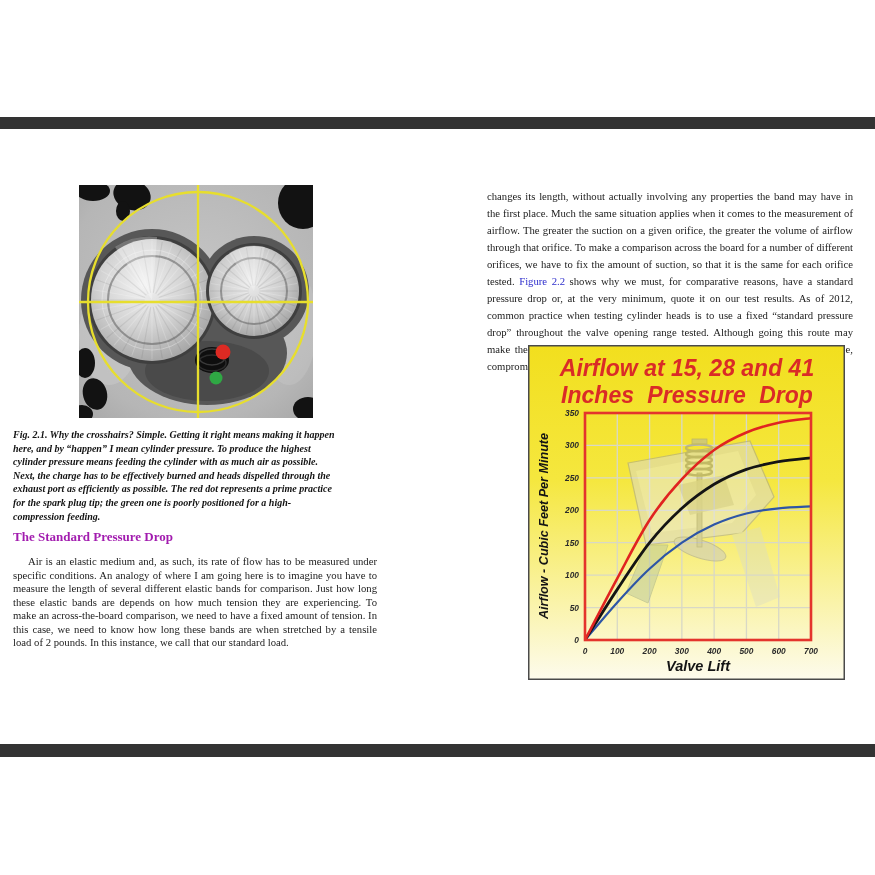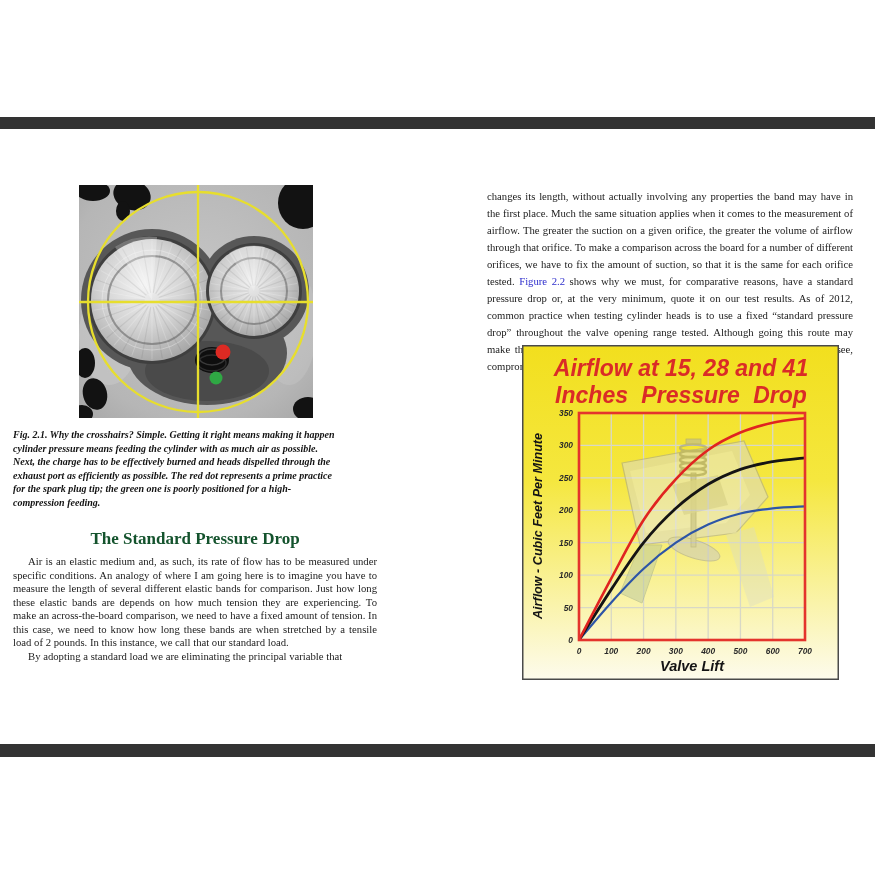"Airflow at 15, 28 and" .chart-wrap { left: 35px -> 41px }
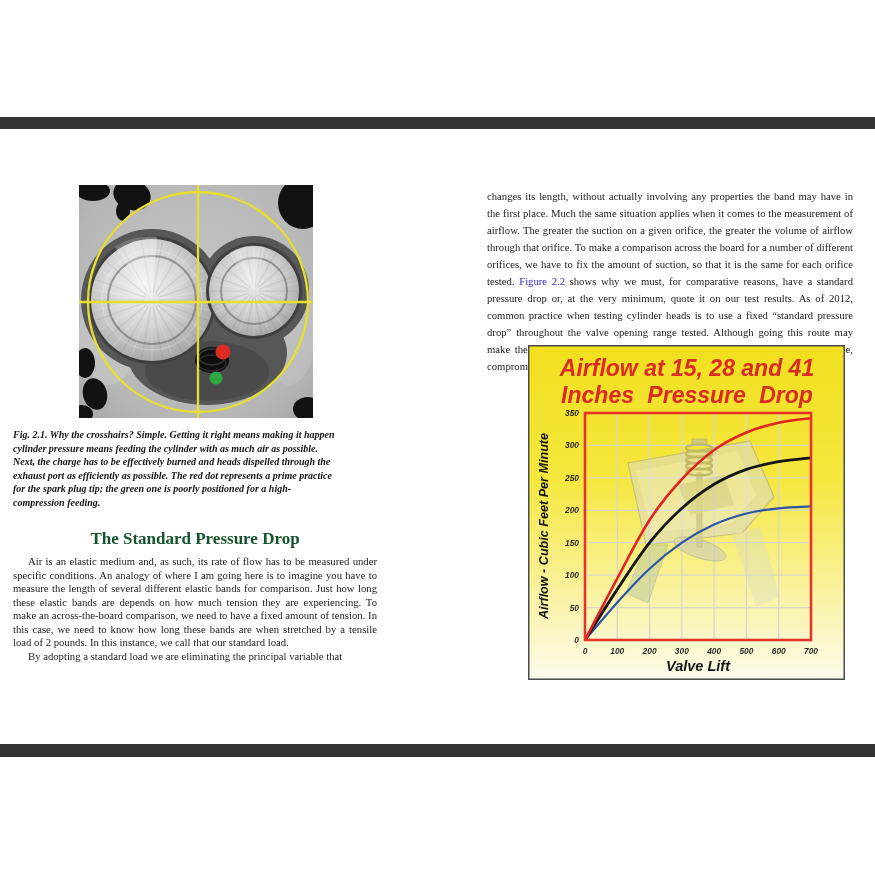"here, and by “happen” I" div { html: none -> <div>here, and by “happen” I mean cylinder pressure. To produce the highest</div> }
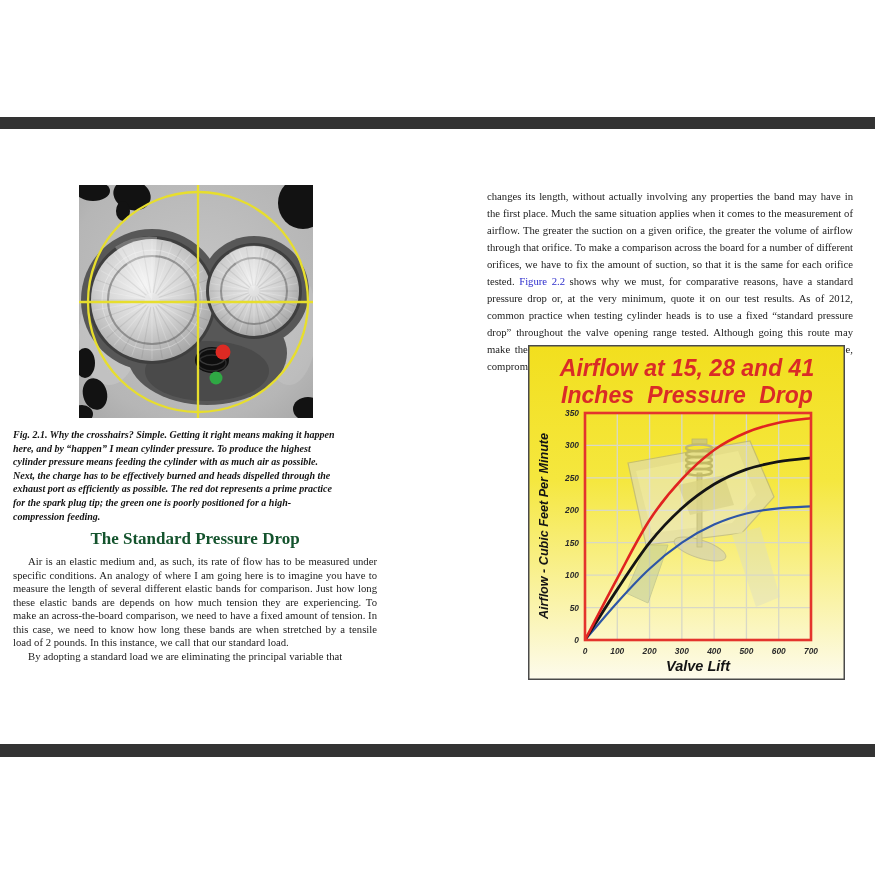"The Standard Pressure Drop" .section-heading { color: #14532d -> #a21caf; font-size: 17px -> 13px; text-align: center -> none }
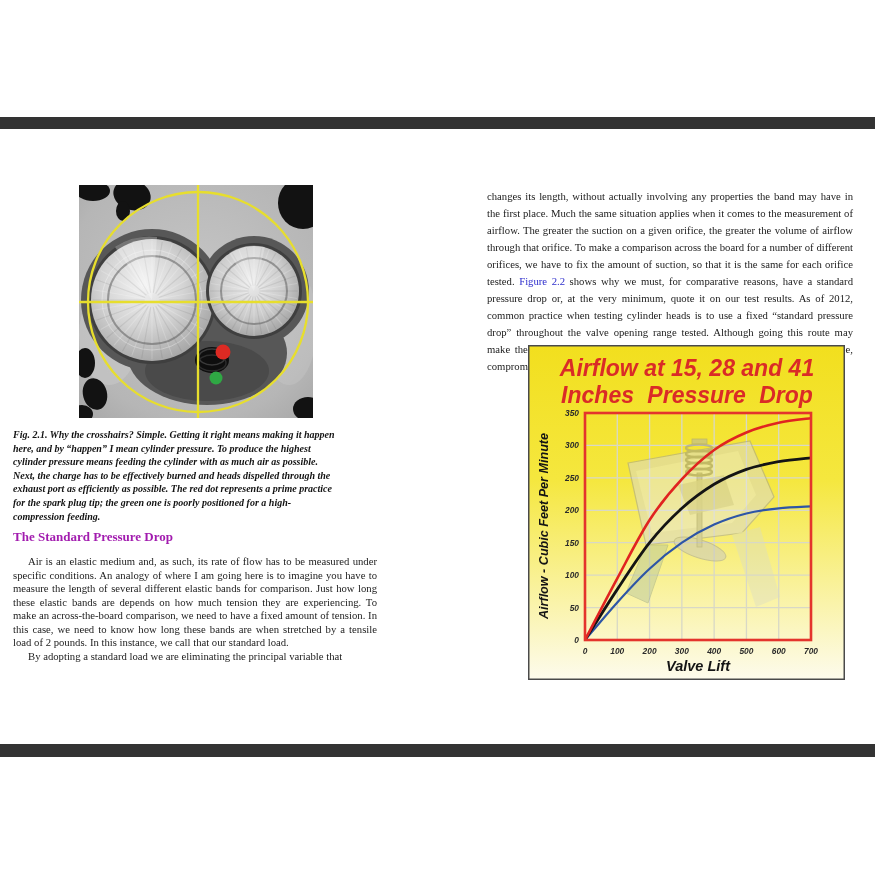"By adopting a standard load" p { html: <p>By adopting a standard load we are eliminating the principal variable that</p> -> none }
